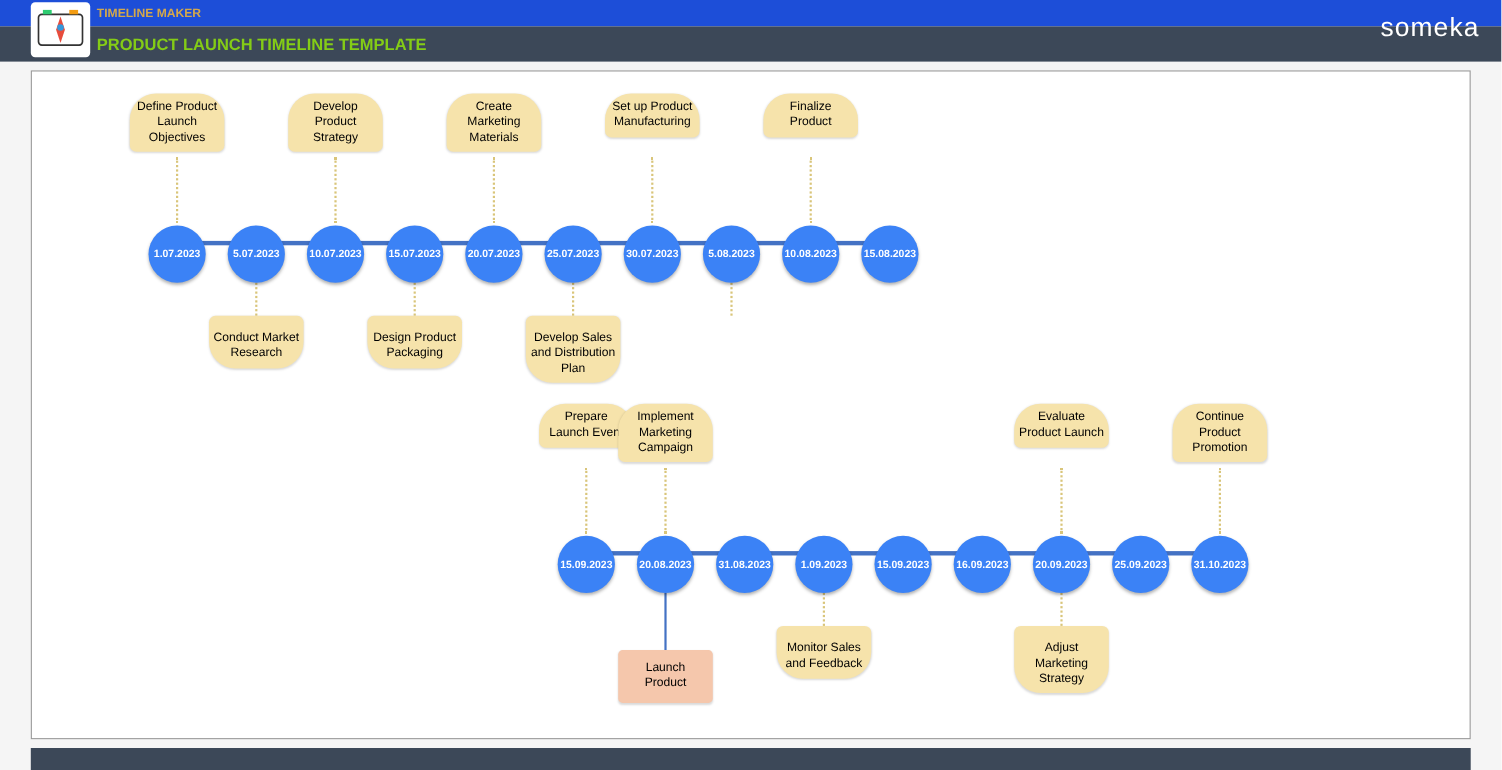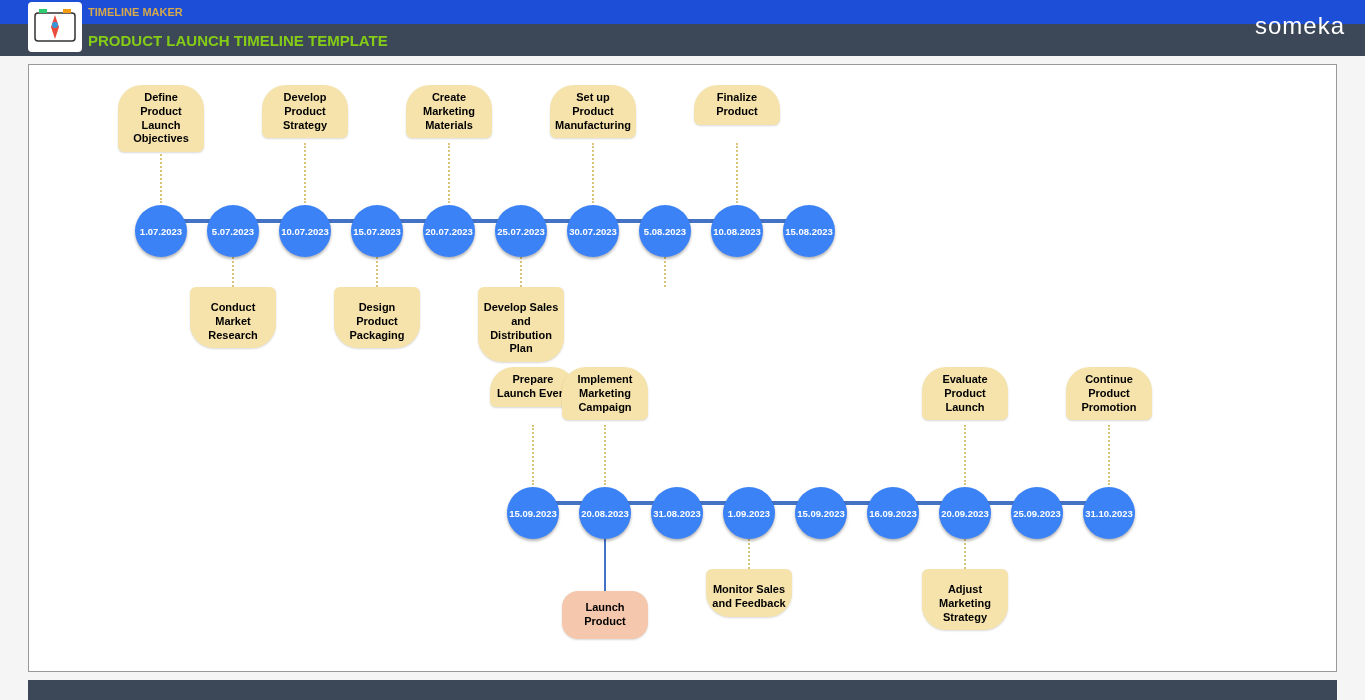"Define Product Launch Objectives" .callout { font-weight: bold -> none }
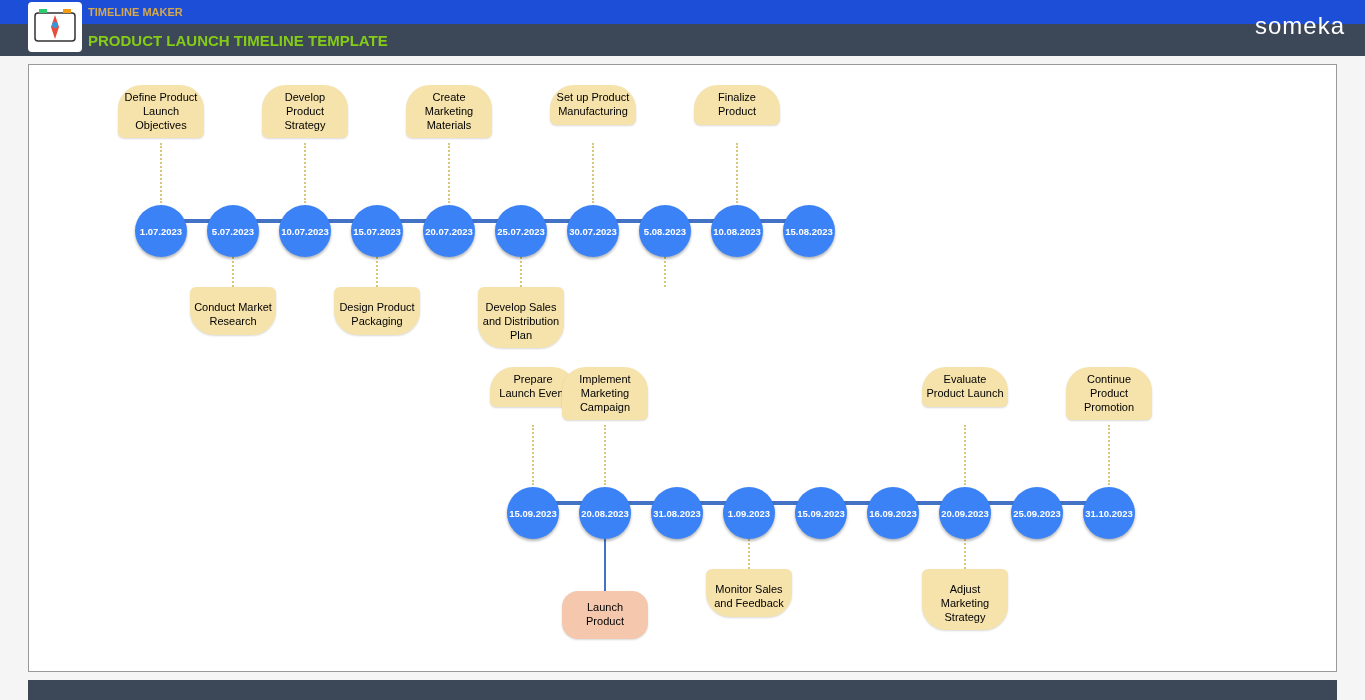"Launch Product" .callout.launch { border-radius: 16px -> 4px }
